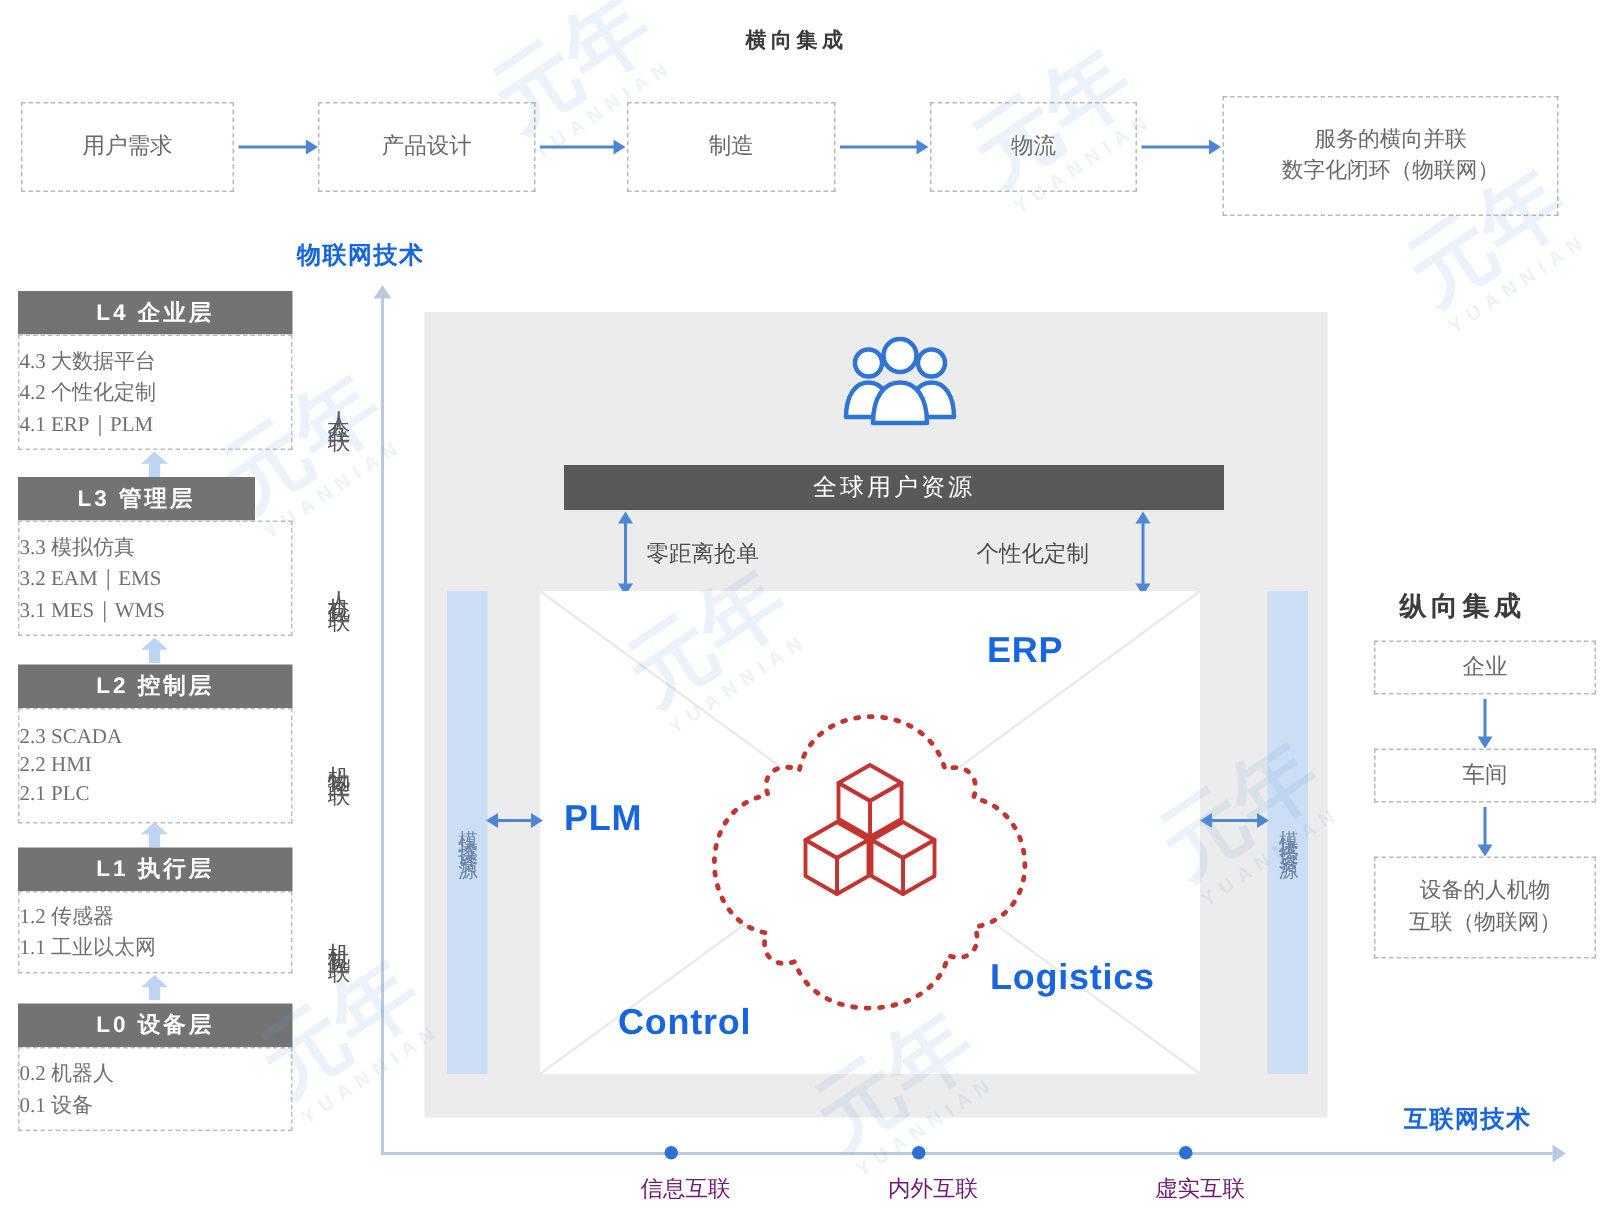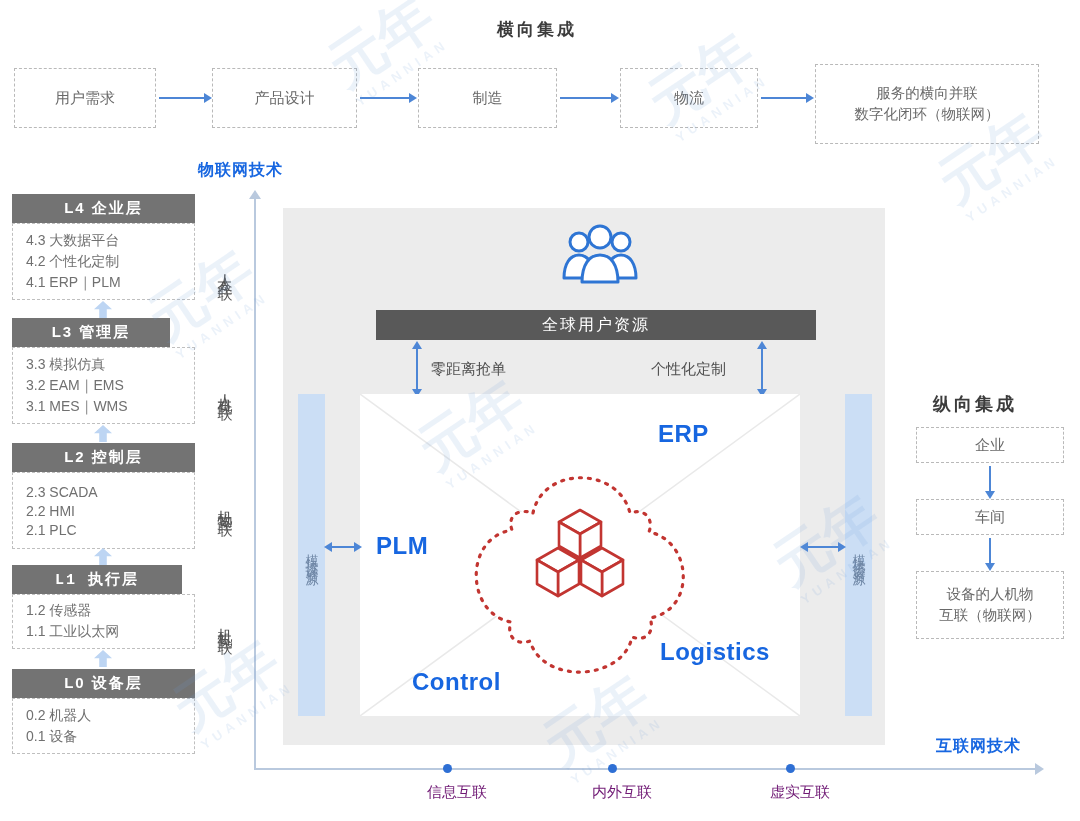"横向集成" .big-title { font-size: 17px -> 14px }
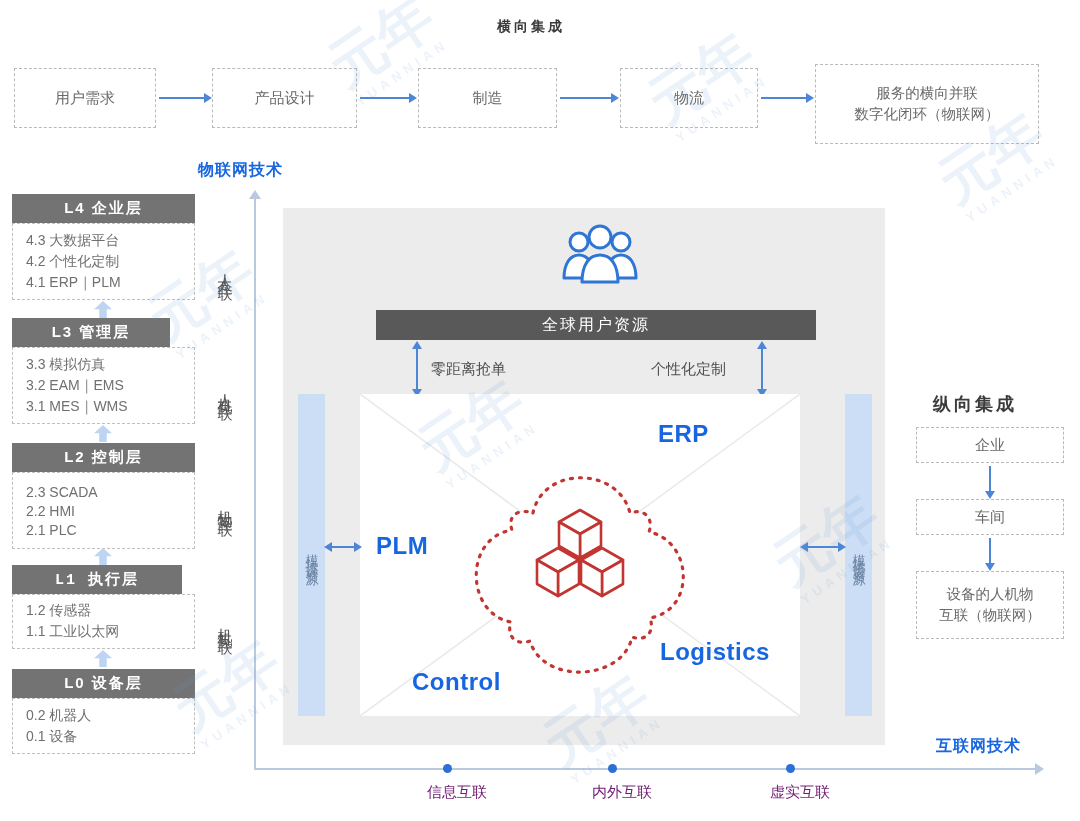"4.3 大数据平台" .layer-body { font-family: none -> Liberation Serif, serif; padding-left: 13px -> none }
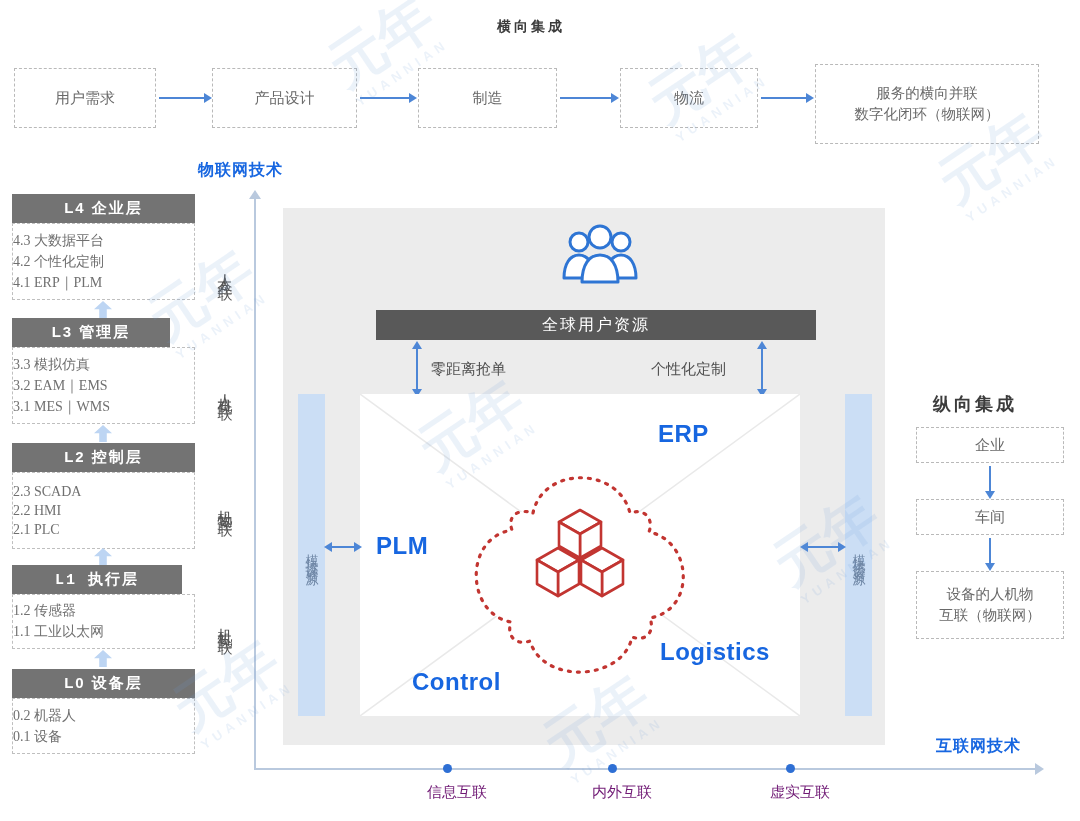"L1 执行层" div.abs { font-family: Liberation Mono, monospace -> none; width: 170px -> 183px }
